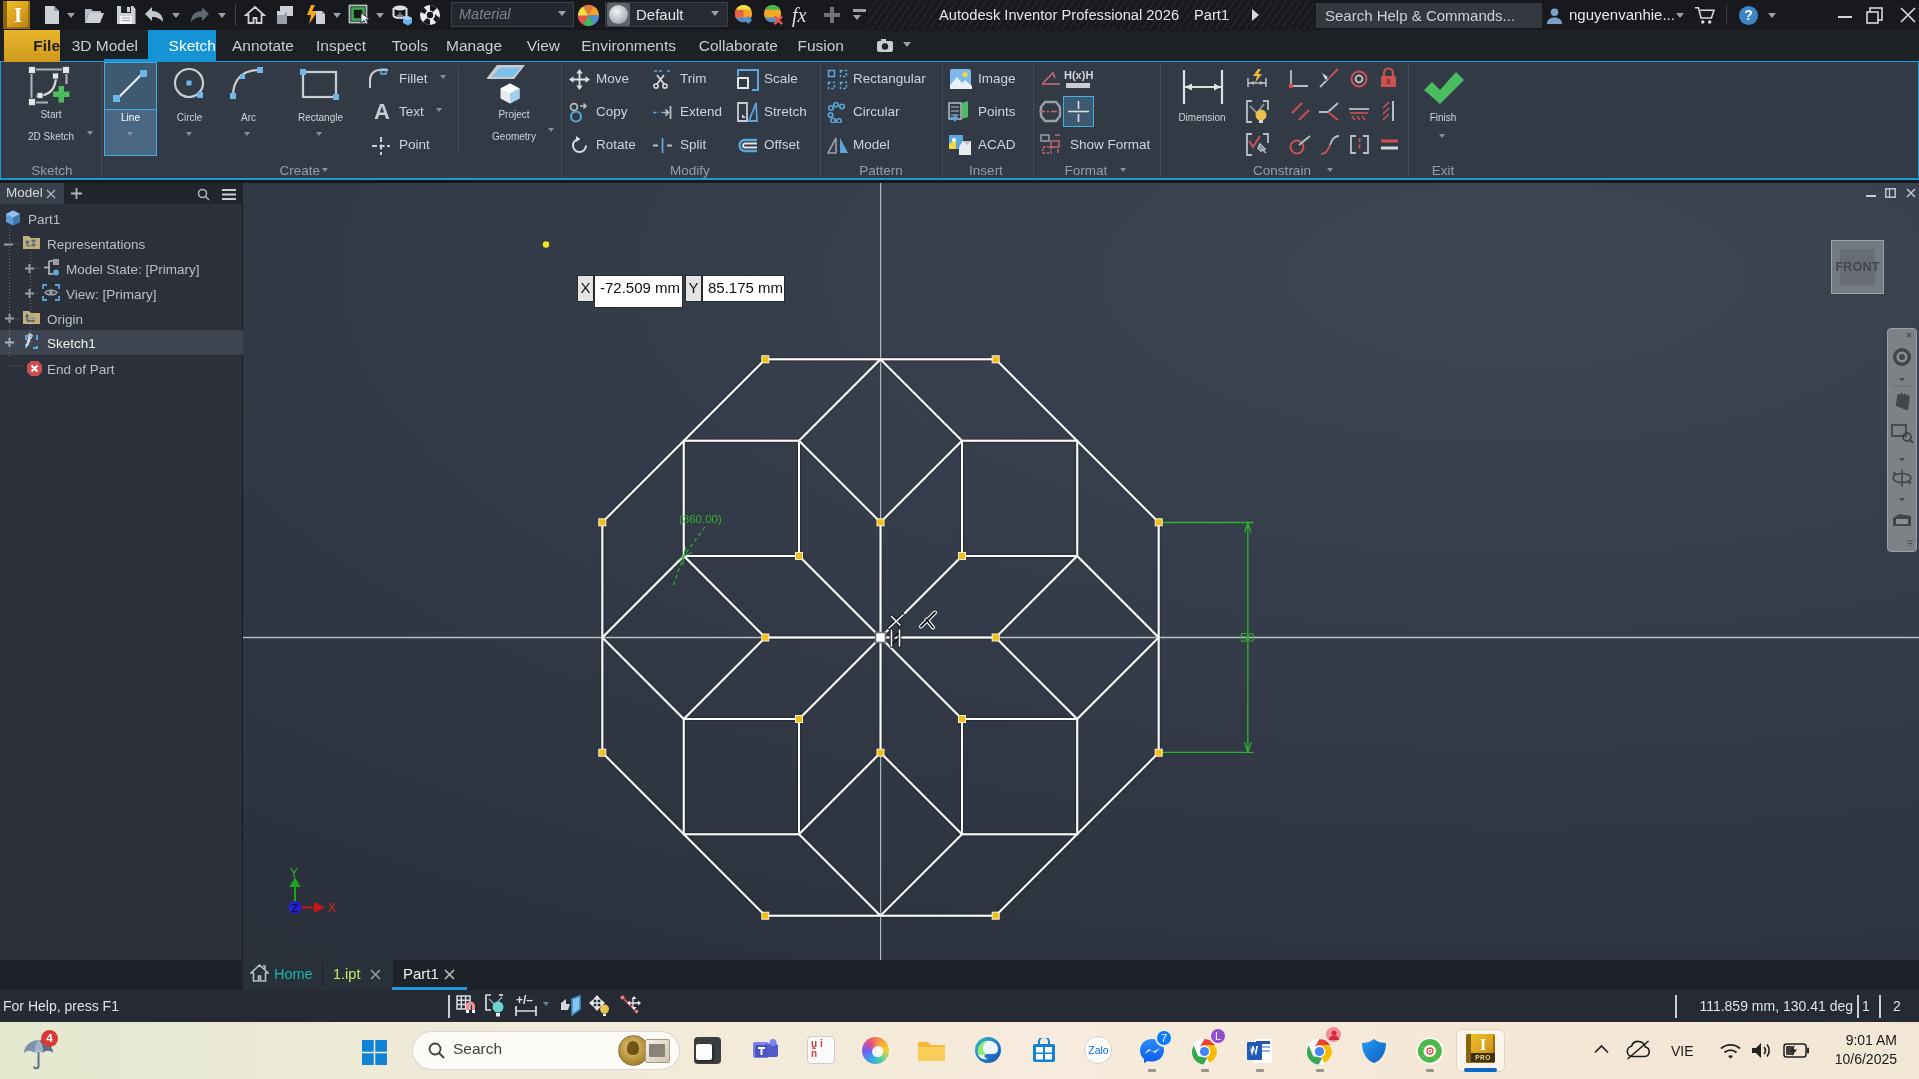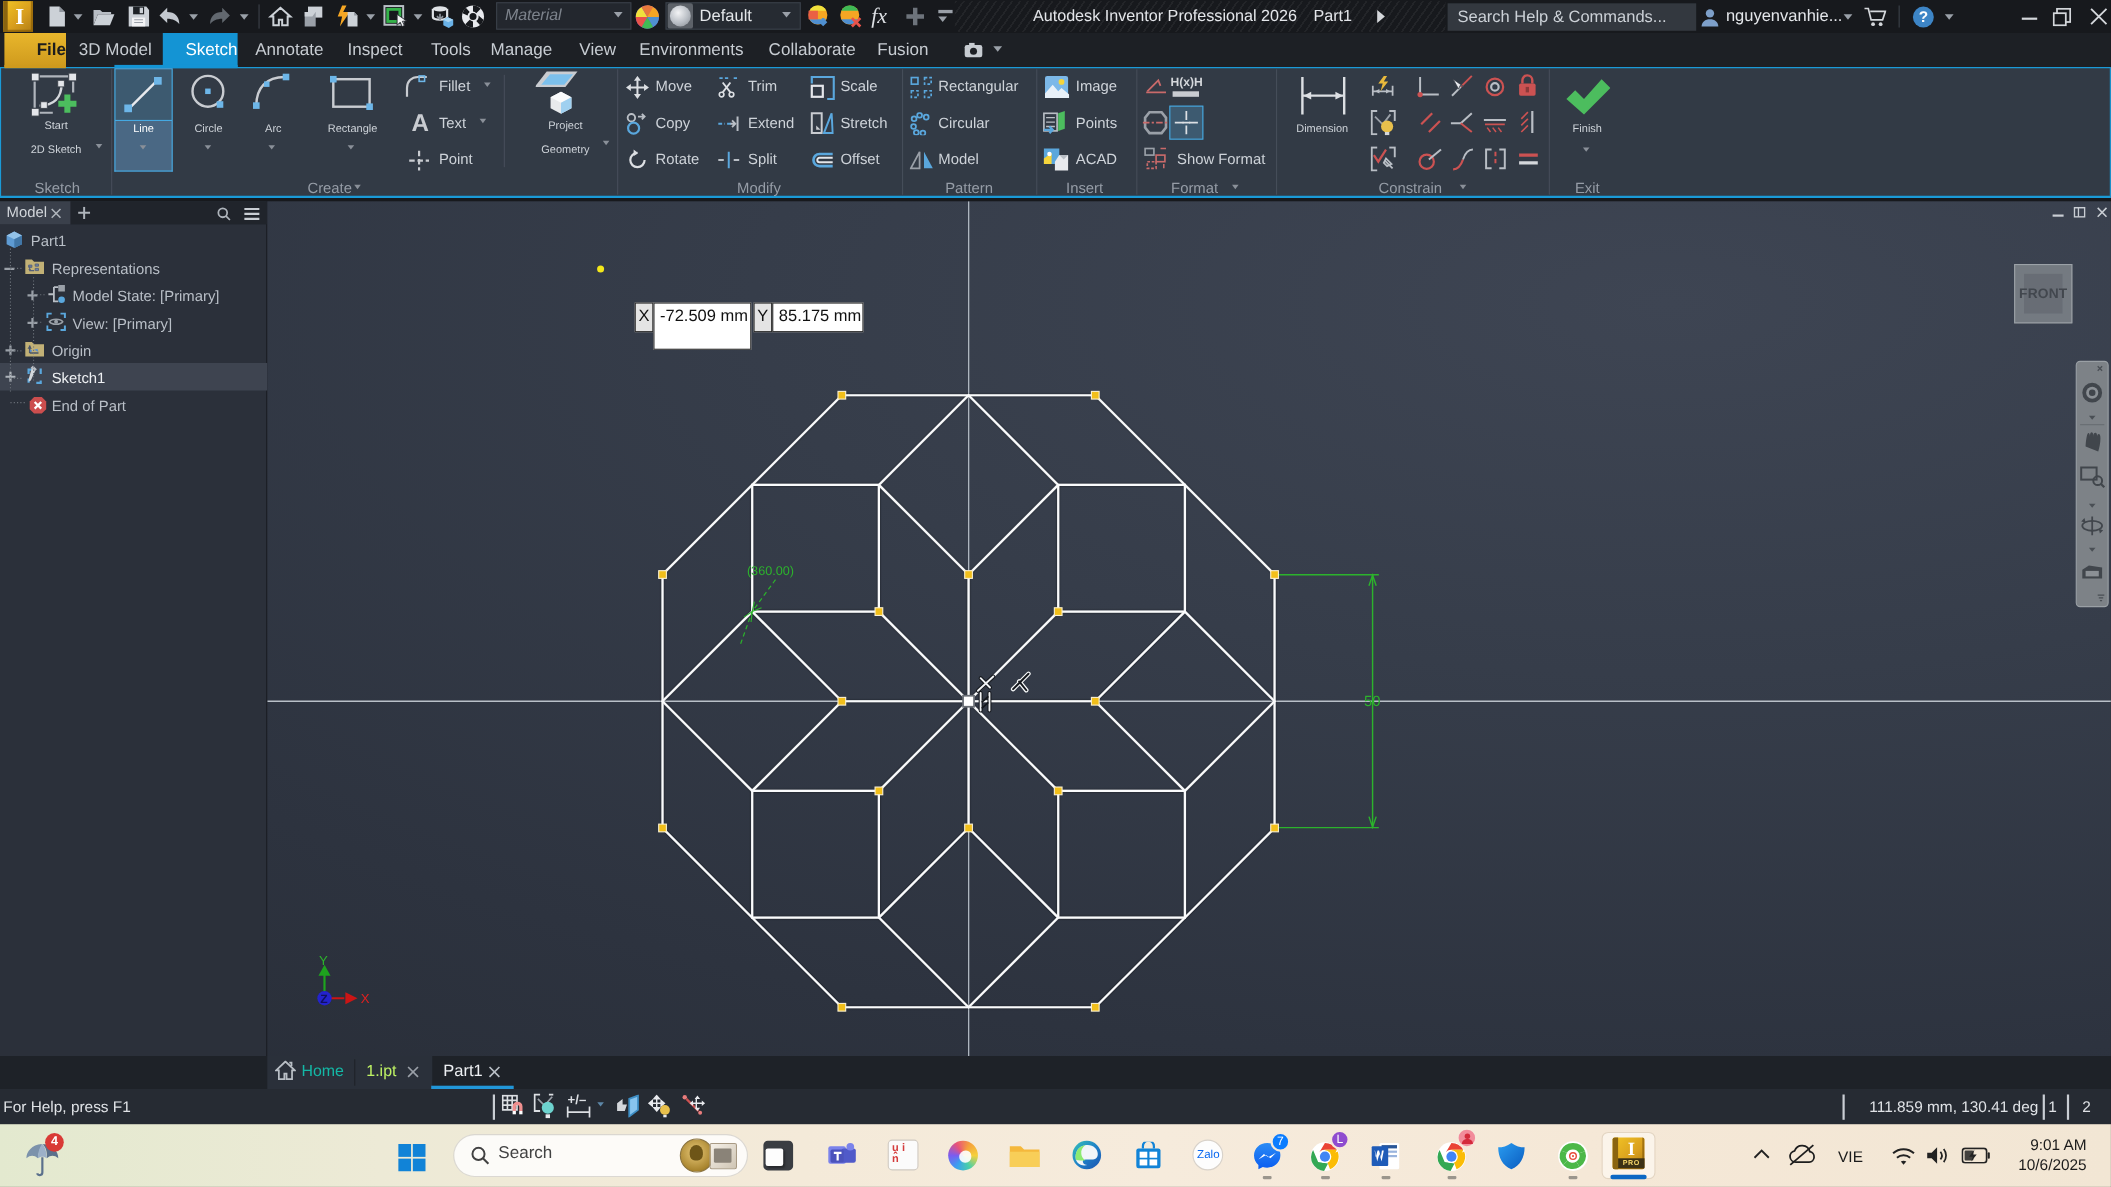"-72.509 mm" div.abs { height: 43px -> 33px }
